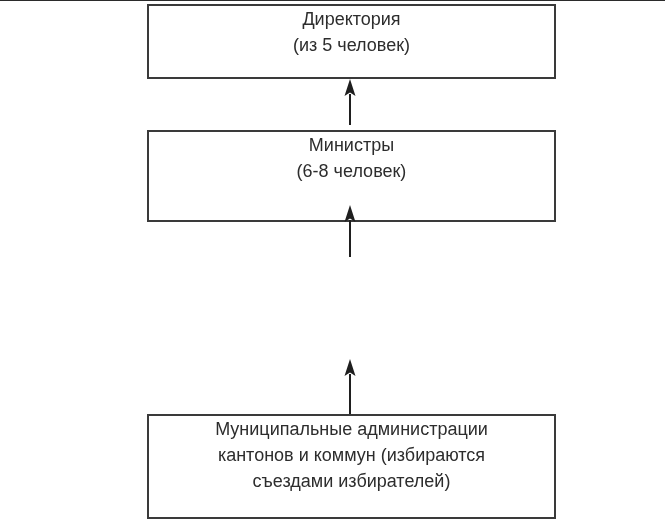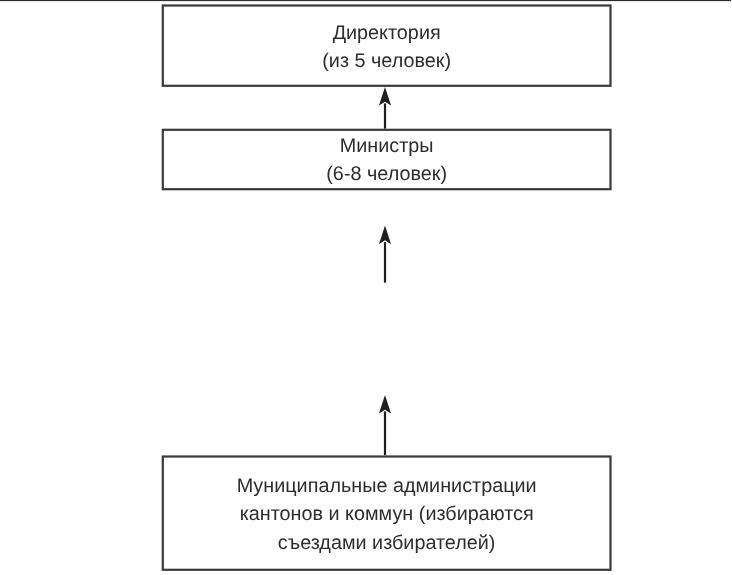"Директория" .node { align-items: center -> flex-start }
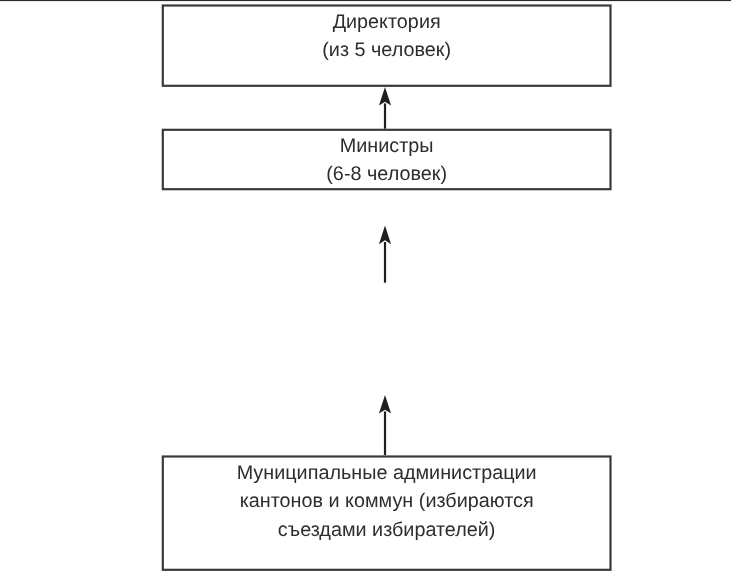"Министры" #node-2 { height: 56px -> 92px; top: 117px -> 130px }
